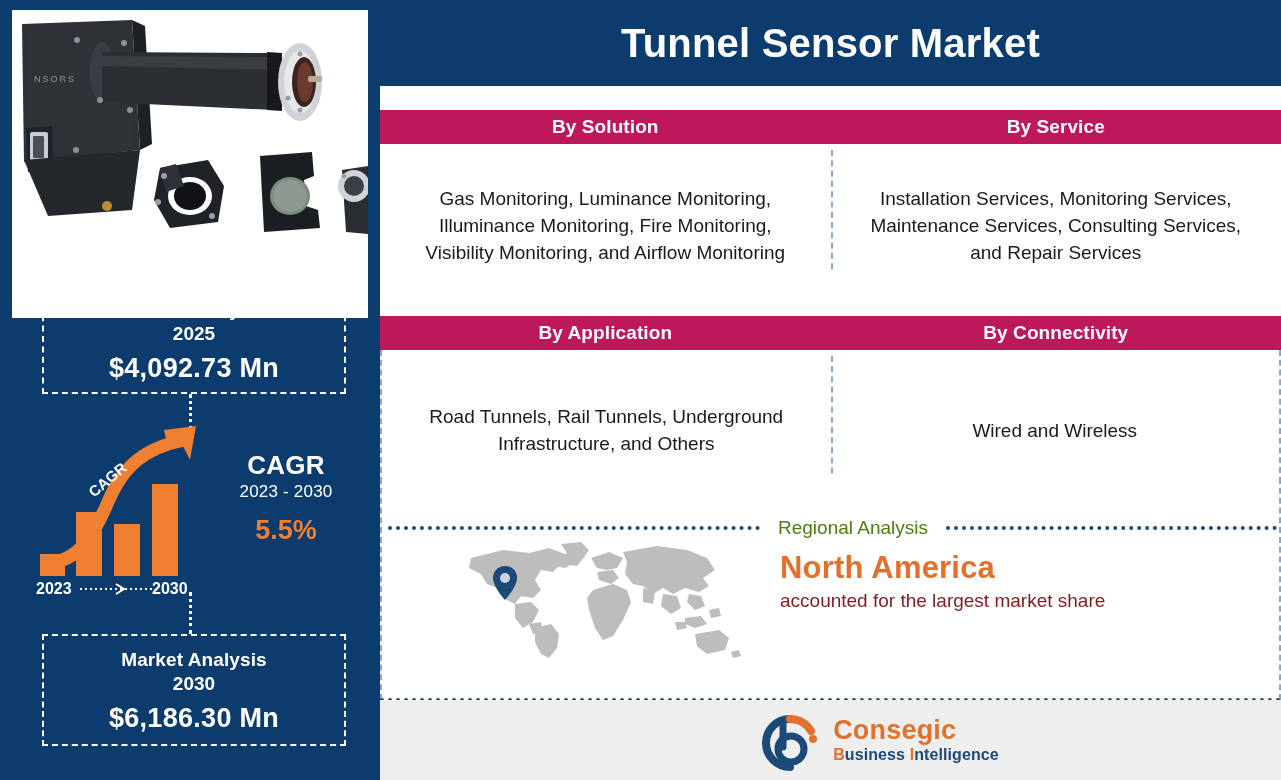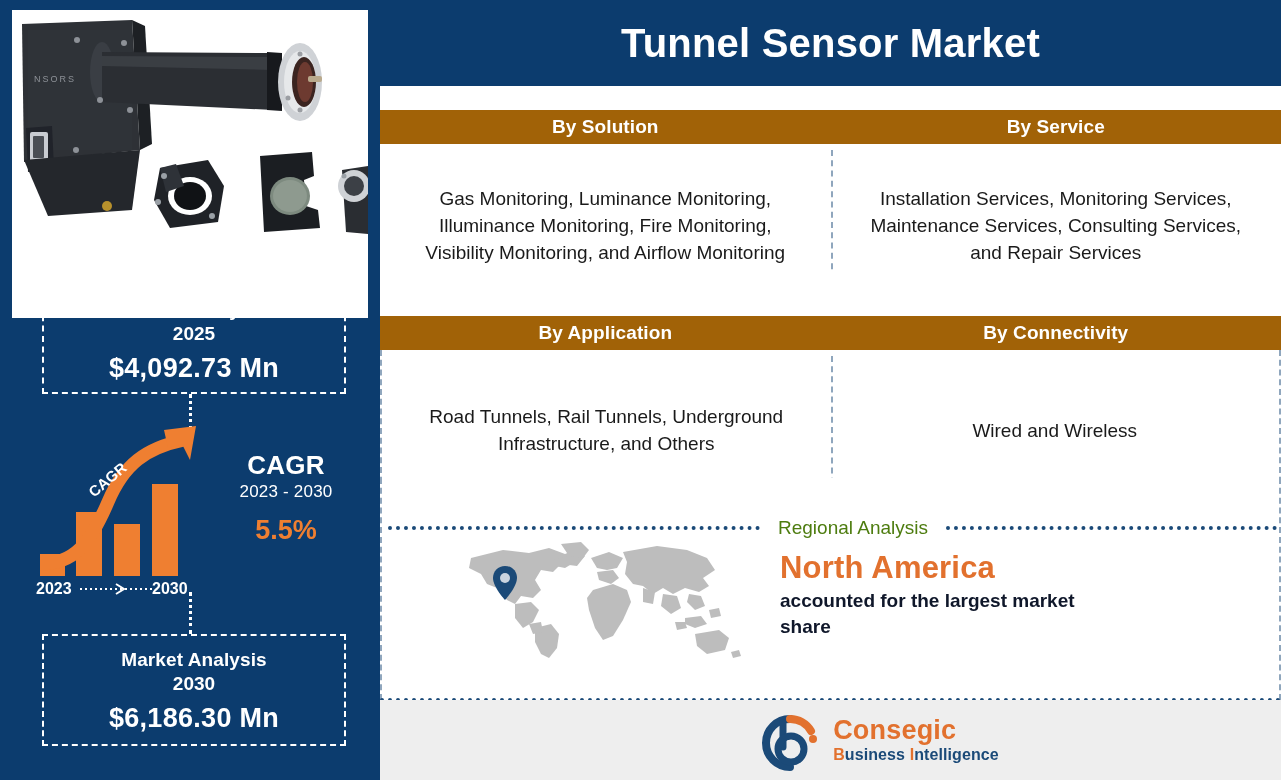"By Solution" .seg-head { background: #a16207 -> #be185d }
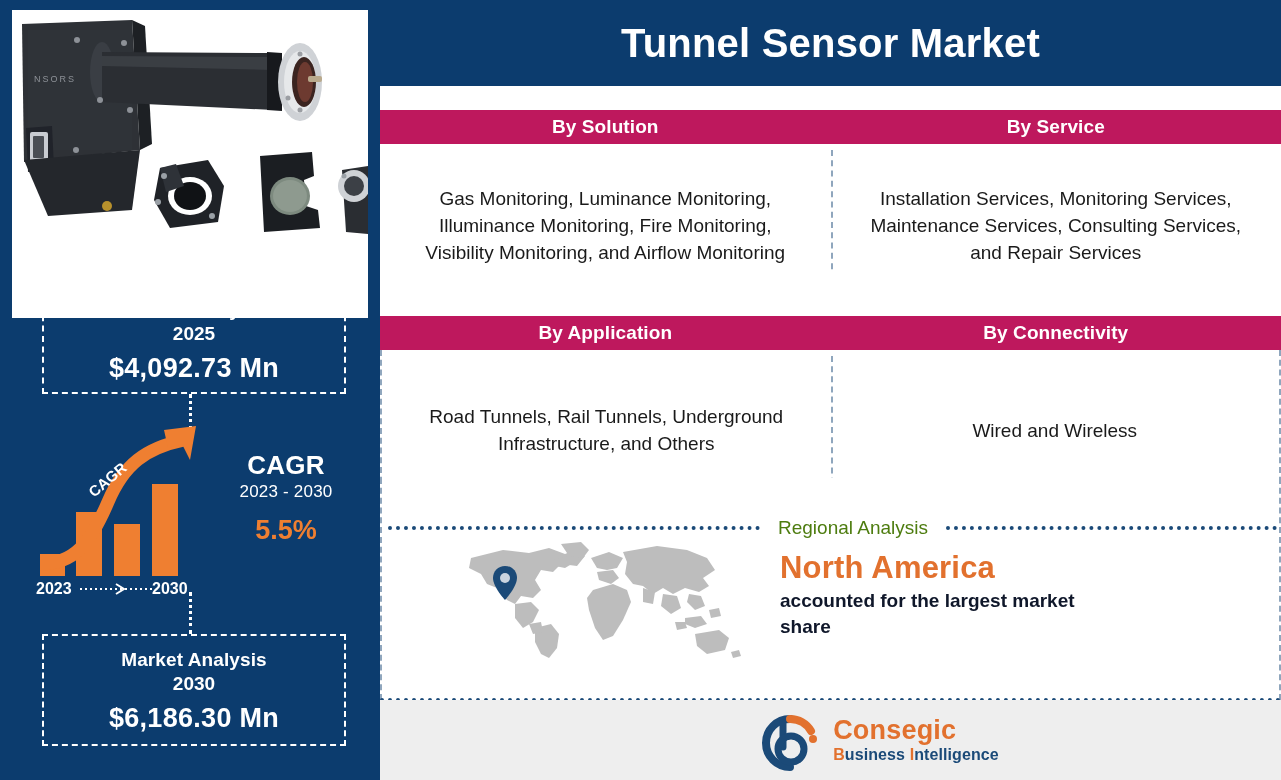"accounted for the largest market" .reg-sub { color: #0f172a -> #7f1d1d; font-weight: bold -> none }
